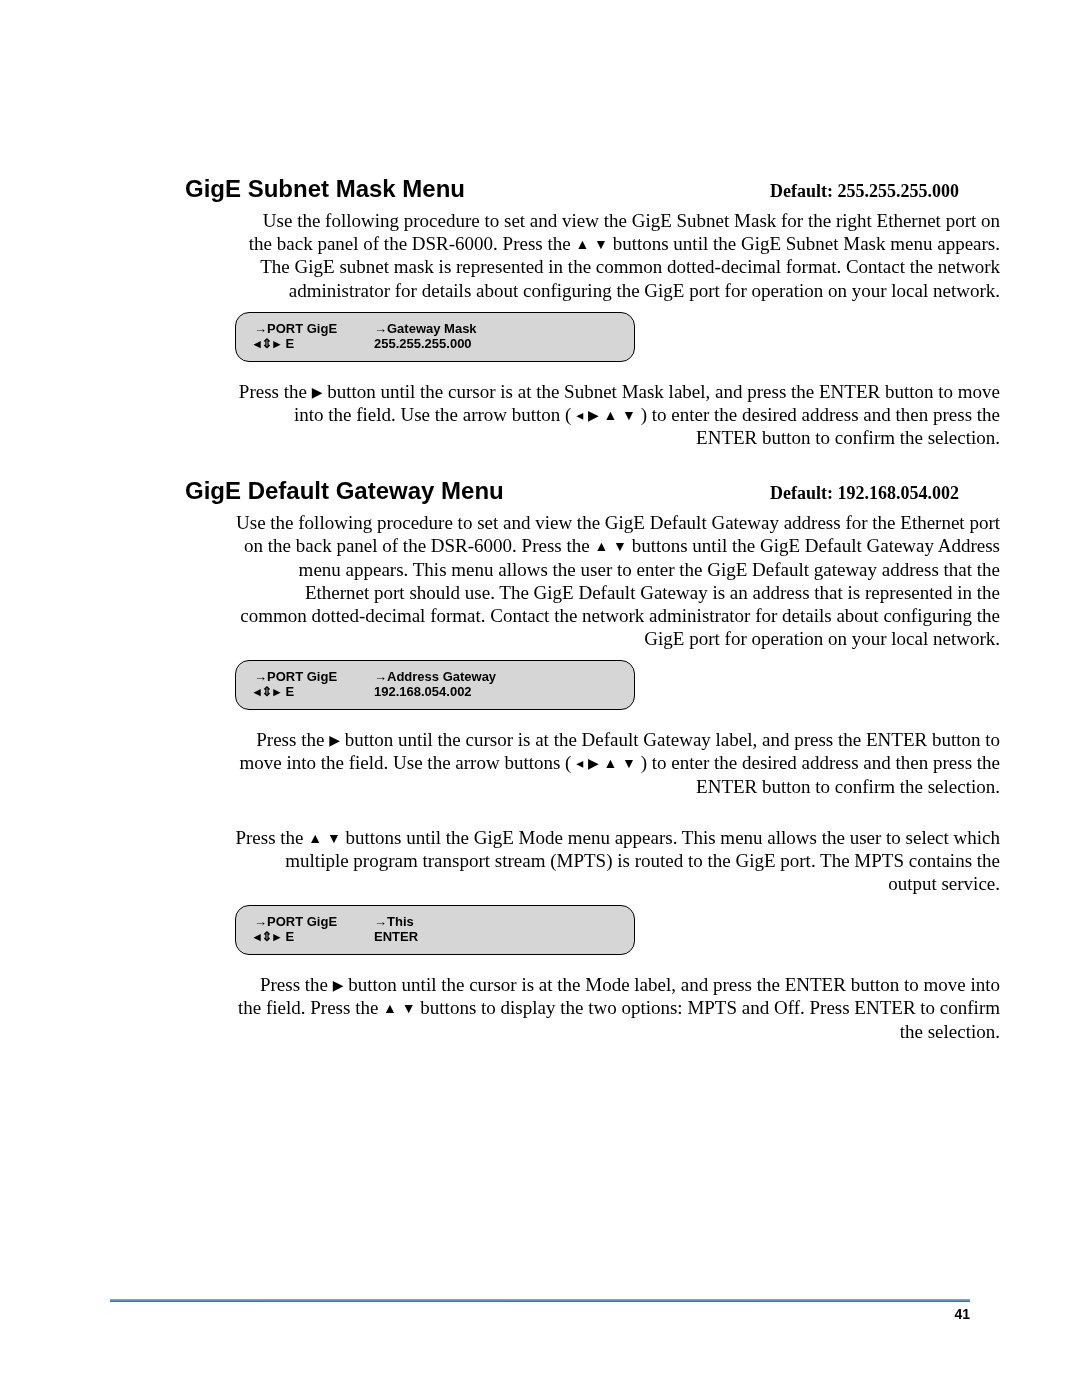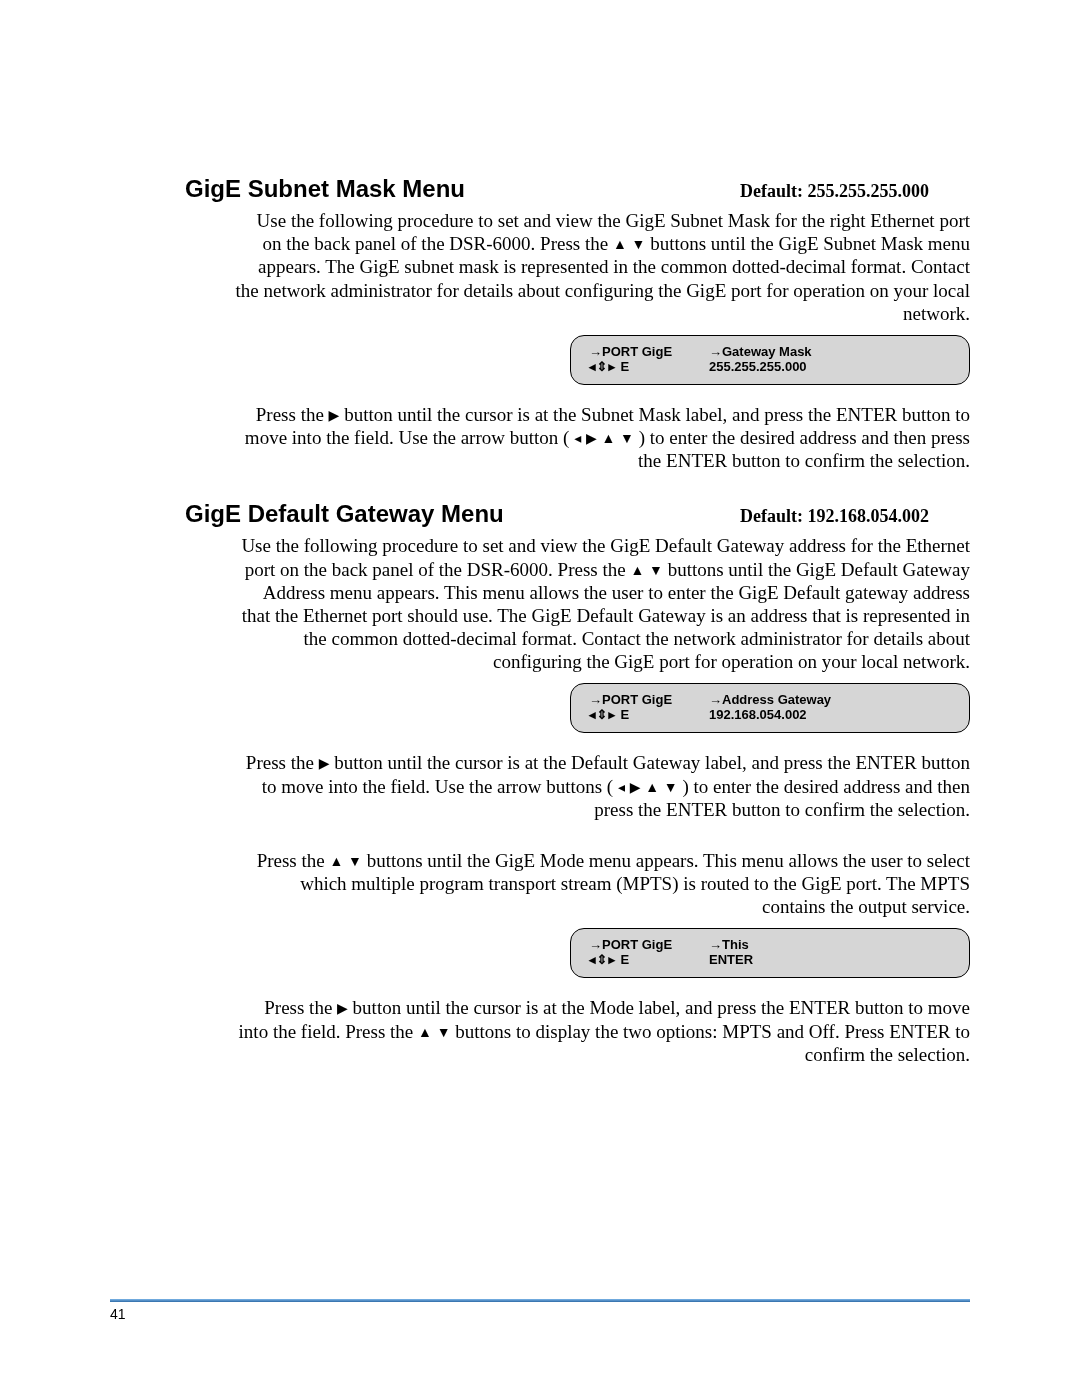"GigE Subnet Mask Menu" .page { padding: 175px 110px 0 185px -> 175px 80px 0 185px }
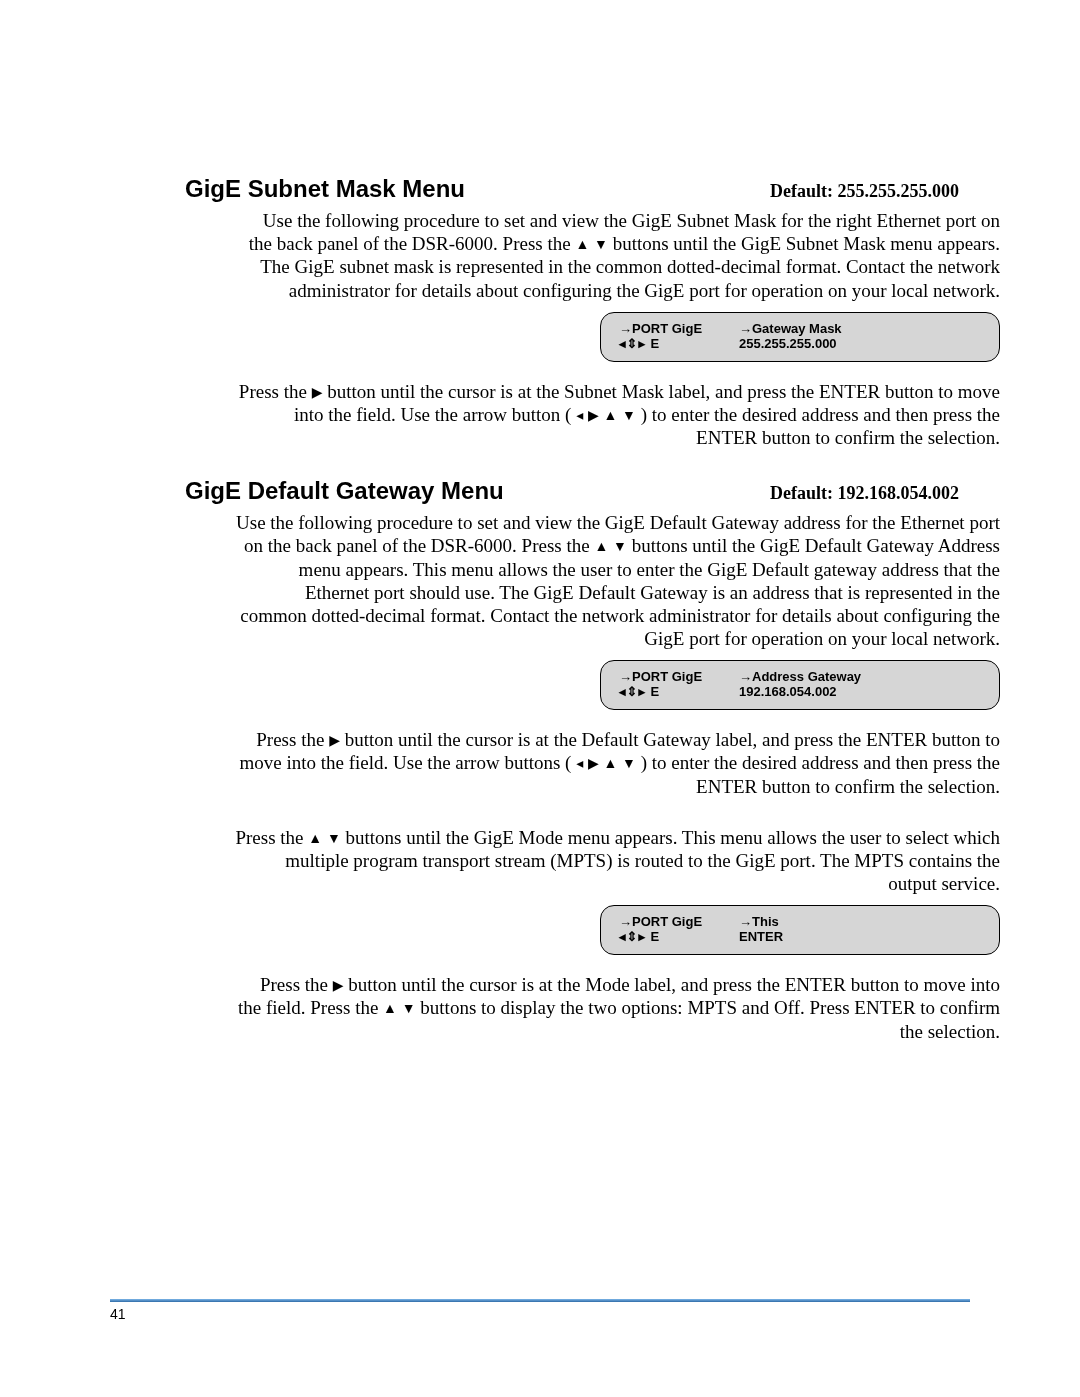"→PORT GigE" .lcd-wrap { justify-content: flex-end -> flex-start }
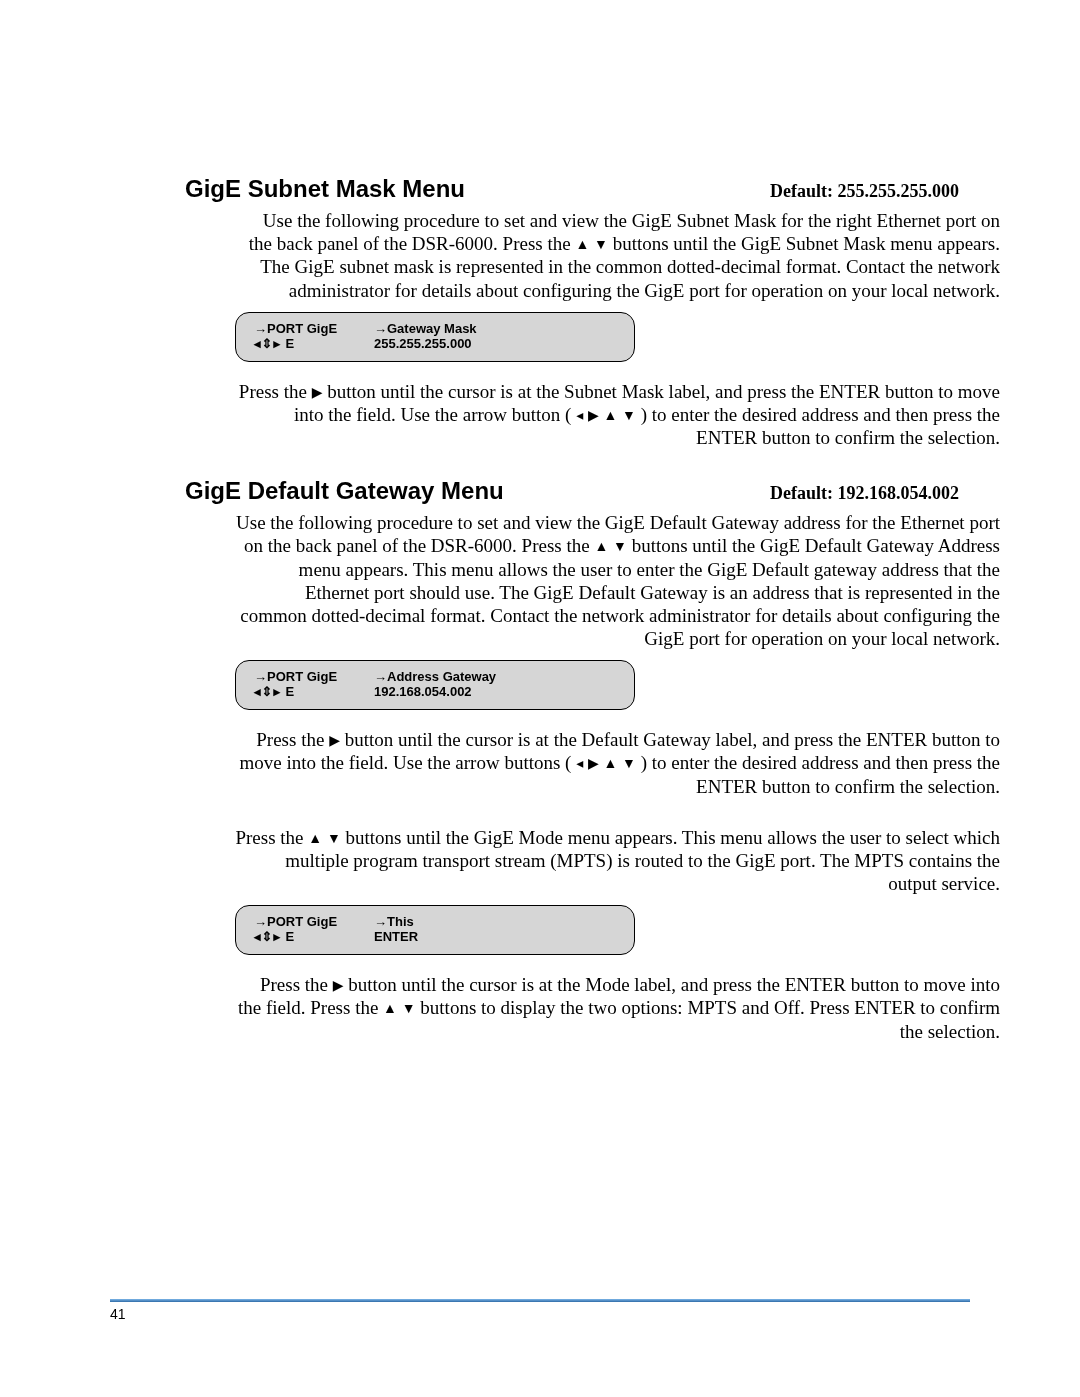"41" .page-num { font-weight: normal -> bold; text-align: left -> right }
